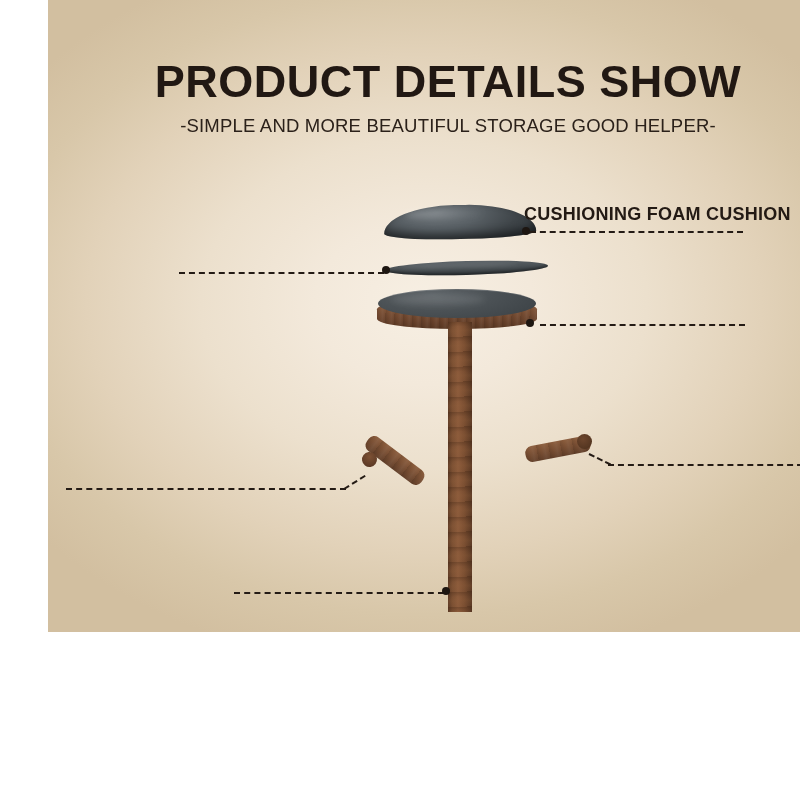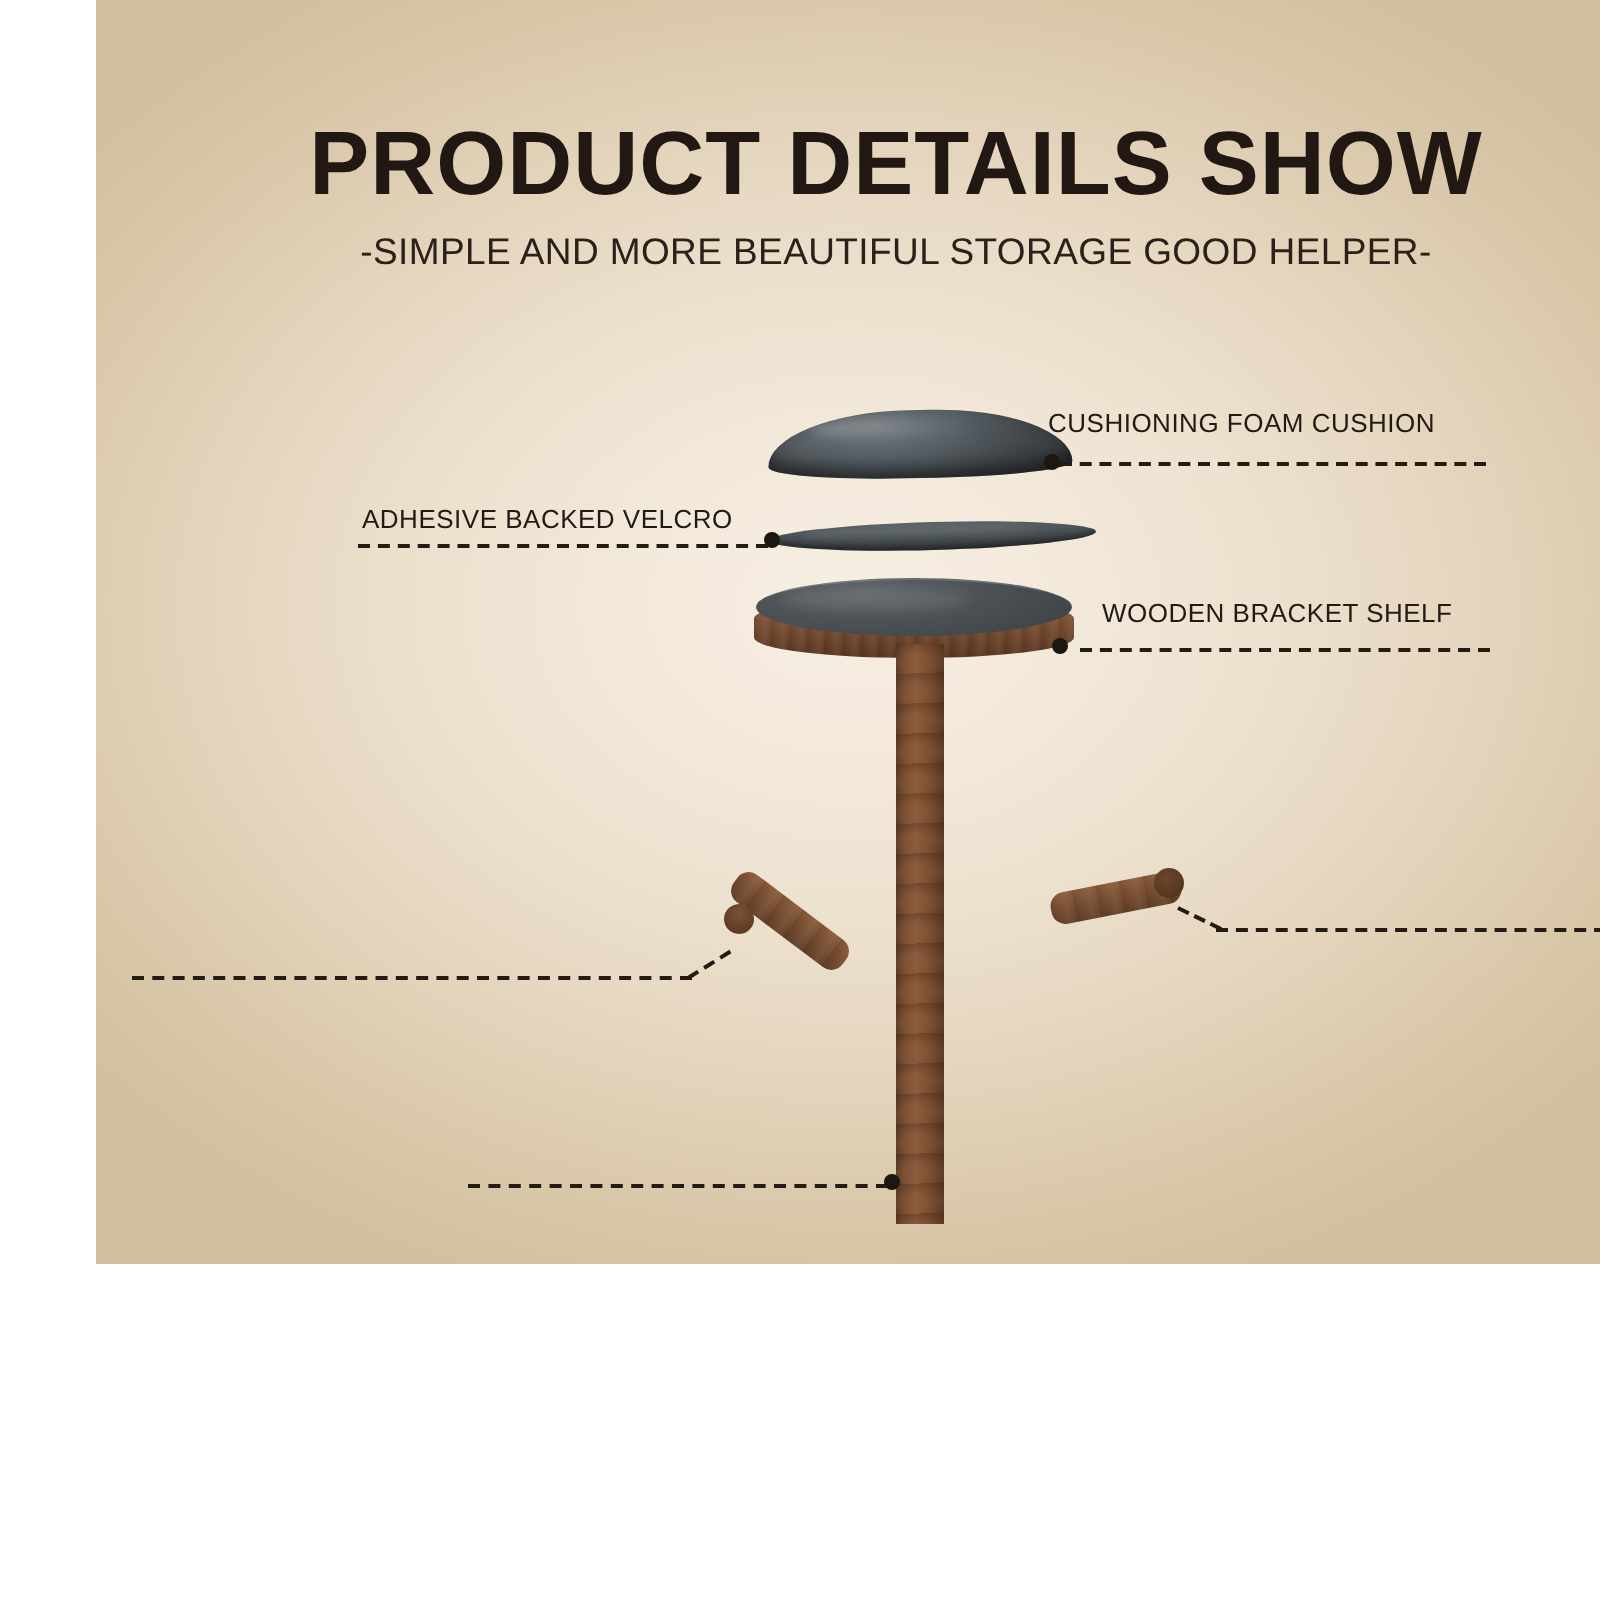"CUSHIONING FOAM CUSHION" .callout .ctext { font-size: 13px -> 18px; font-weight: normal -> bold }
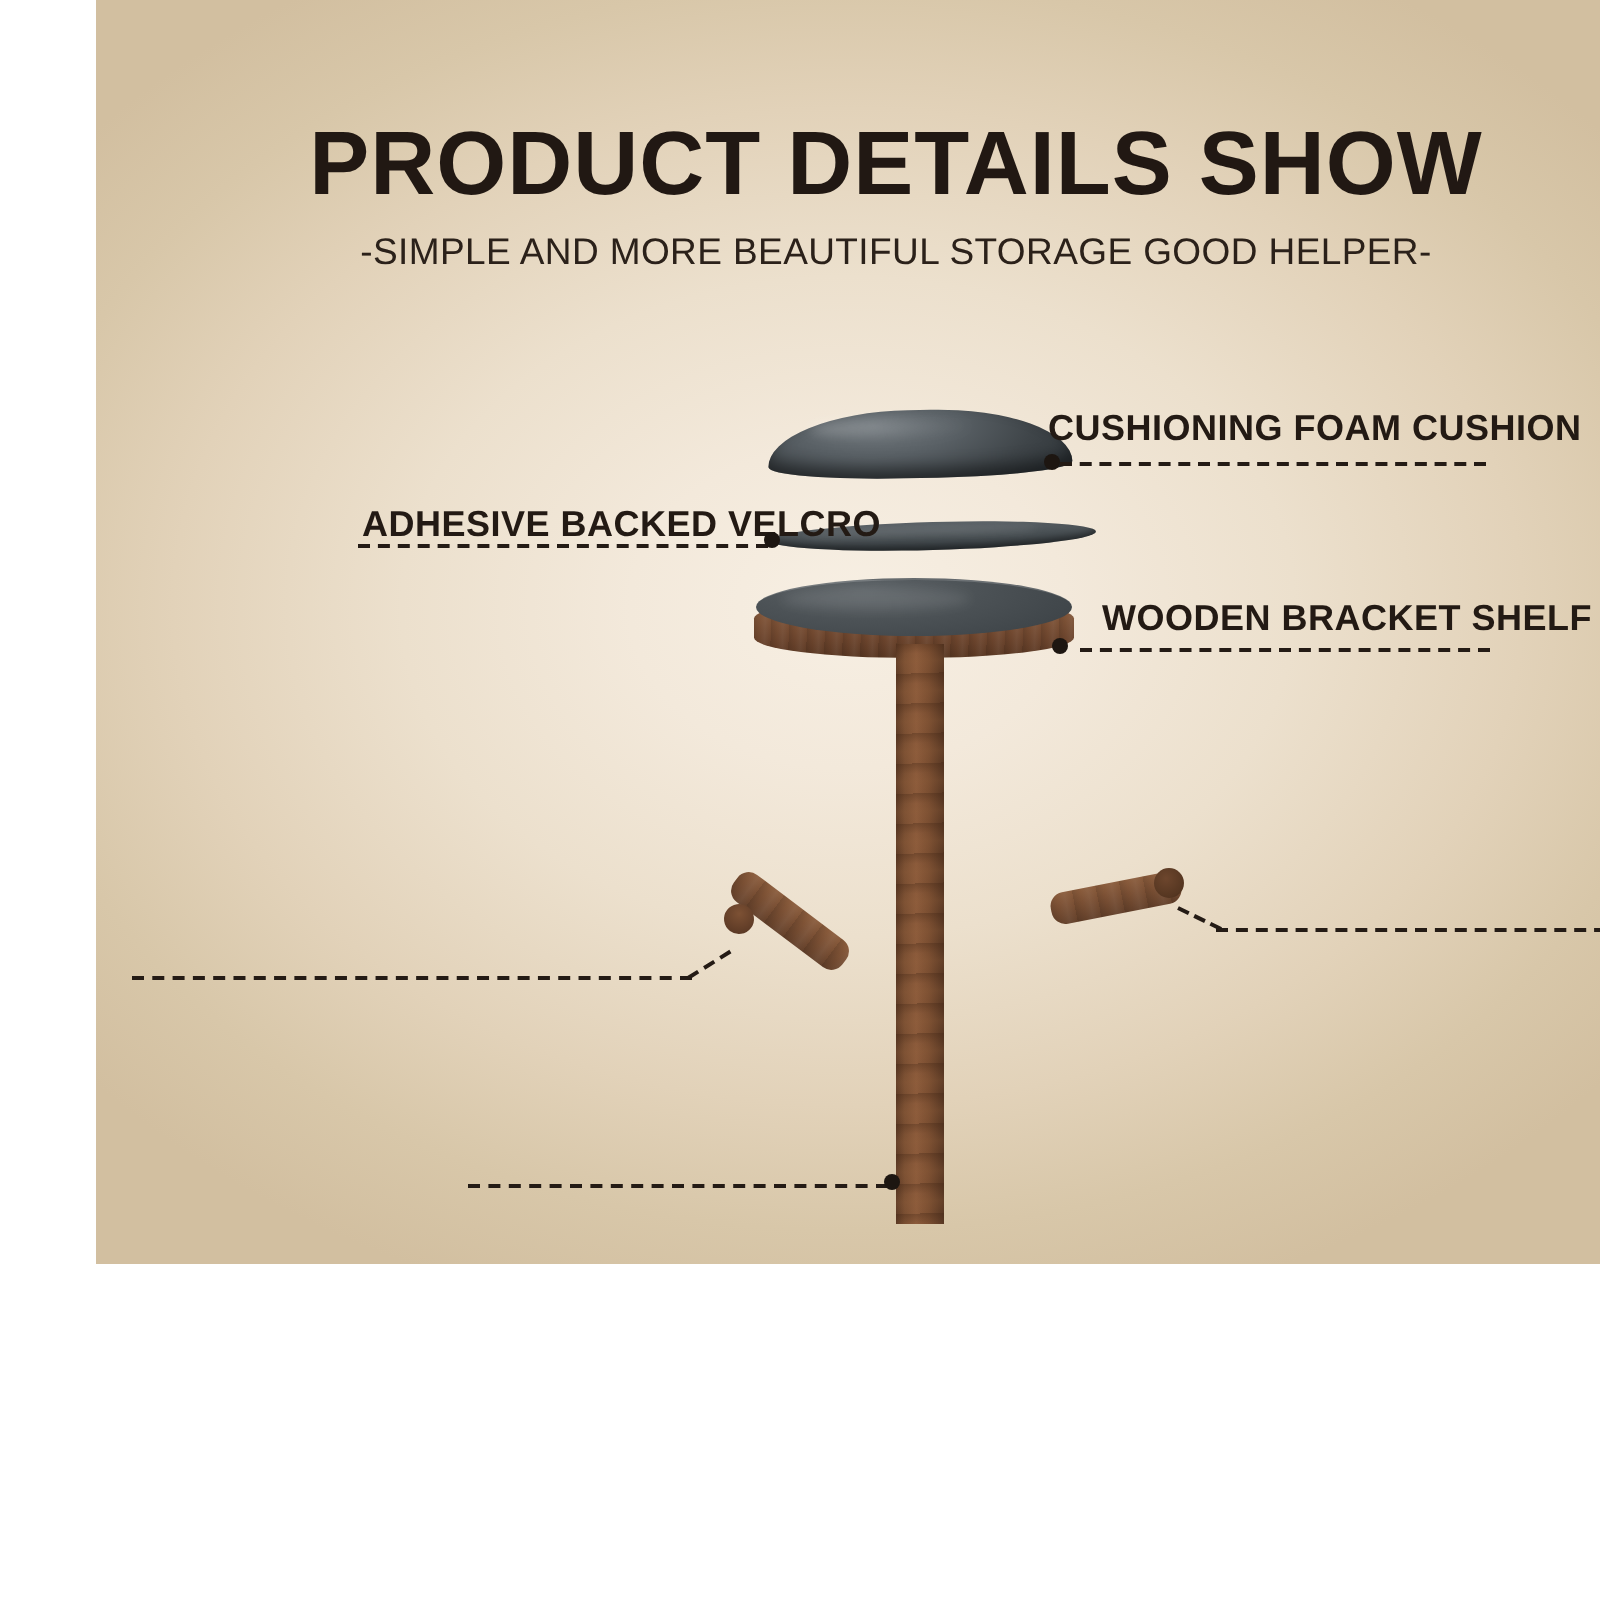"ADHESIVE BACKED VELCRO" div.callout { html: <div> <div>ADHESIVE BACKED VELCRO</div> </div> -> none }
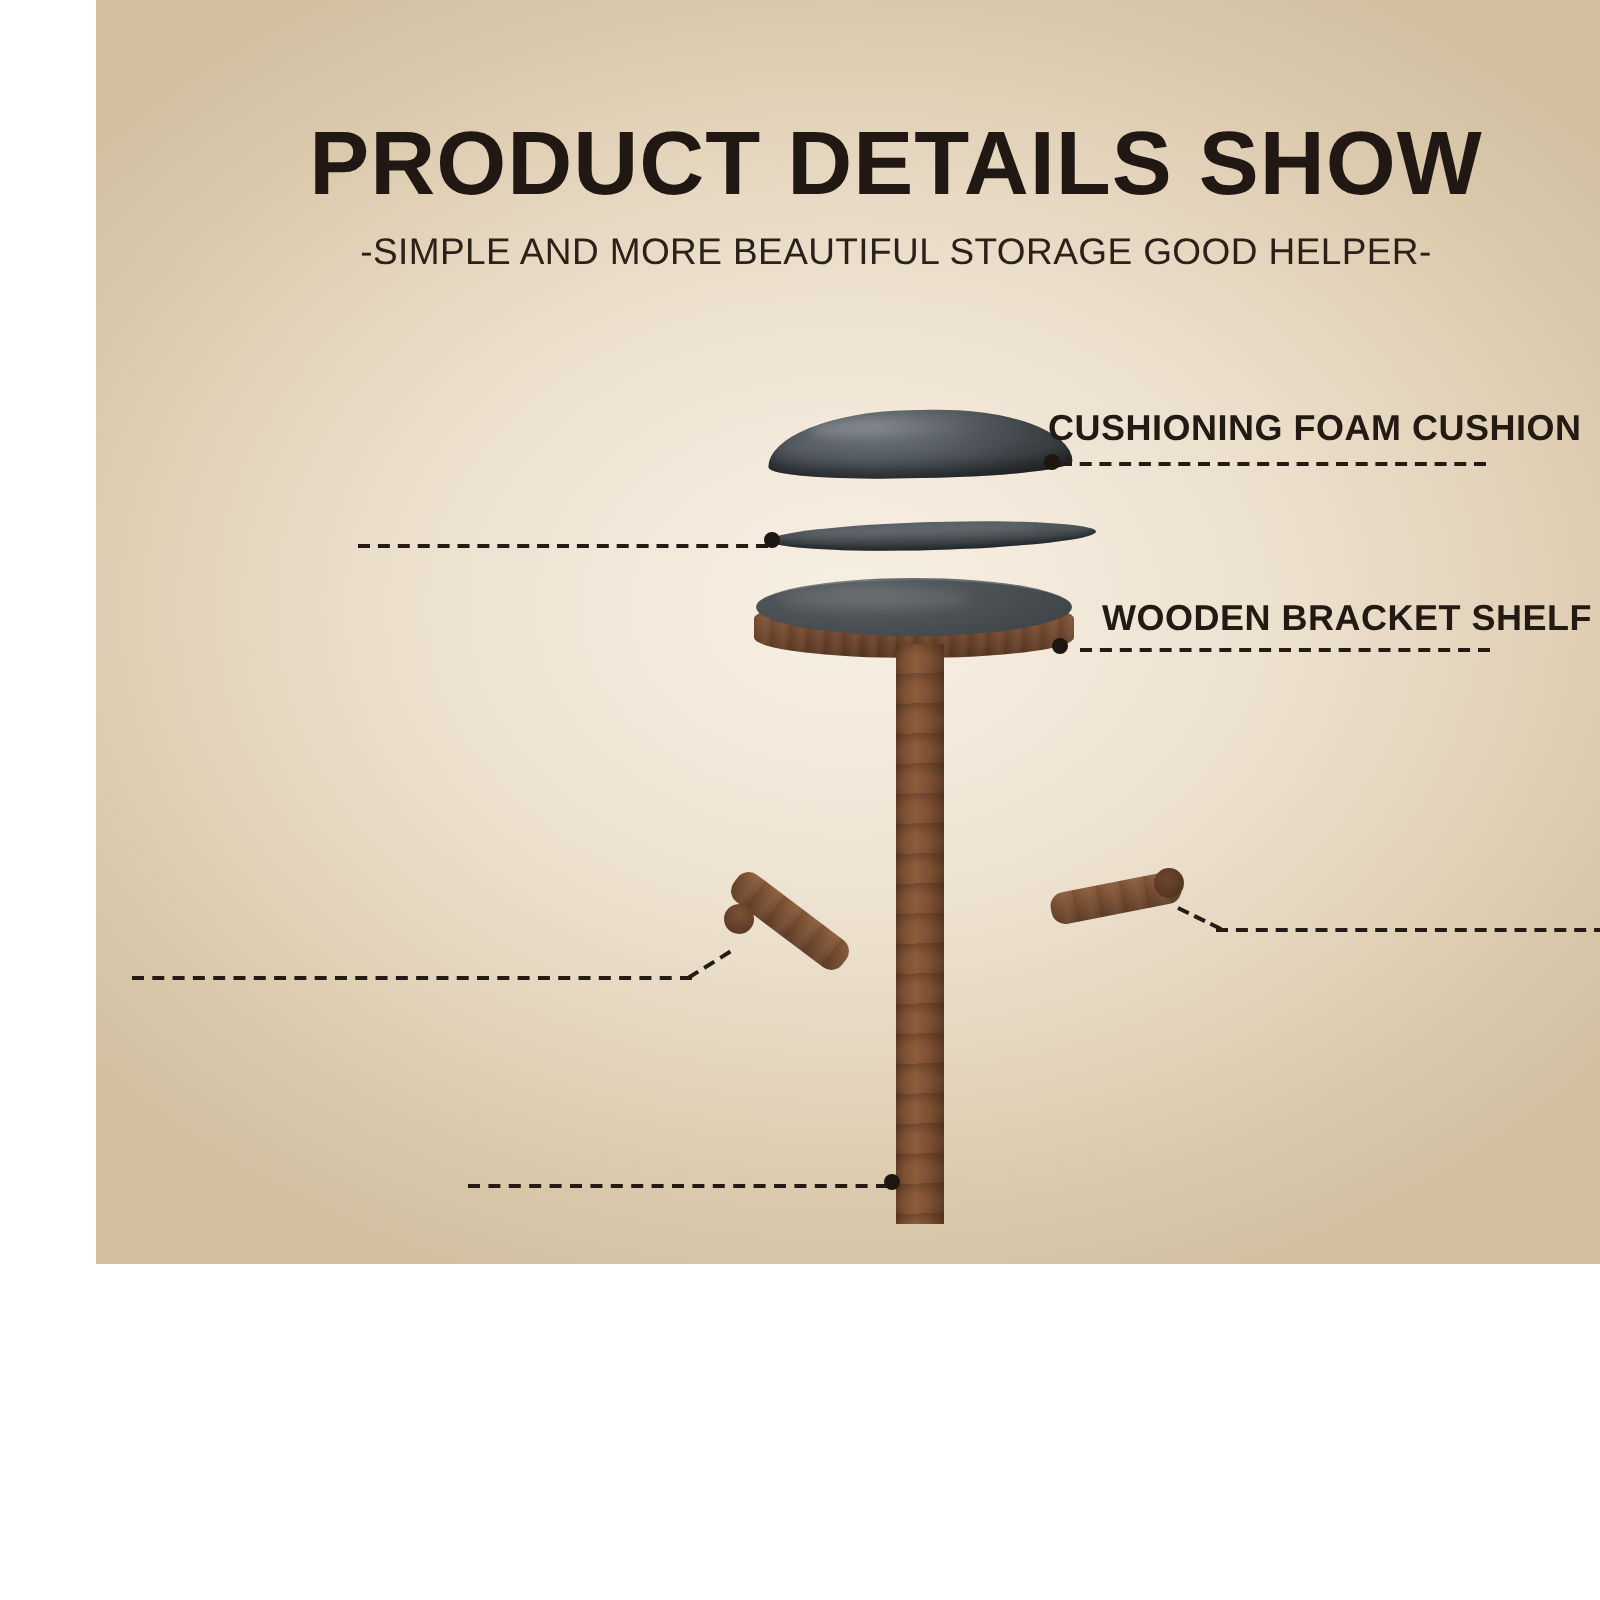"WOODEN BRACKET SHELF" div.callout { html: <div> <div>WOODEN BRACKET SHELF</div> </div> -> none }
